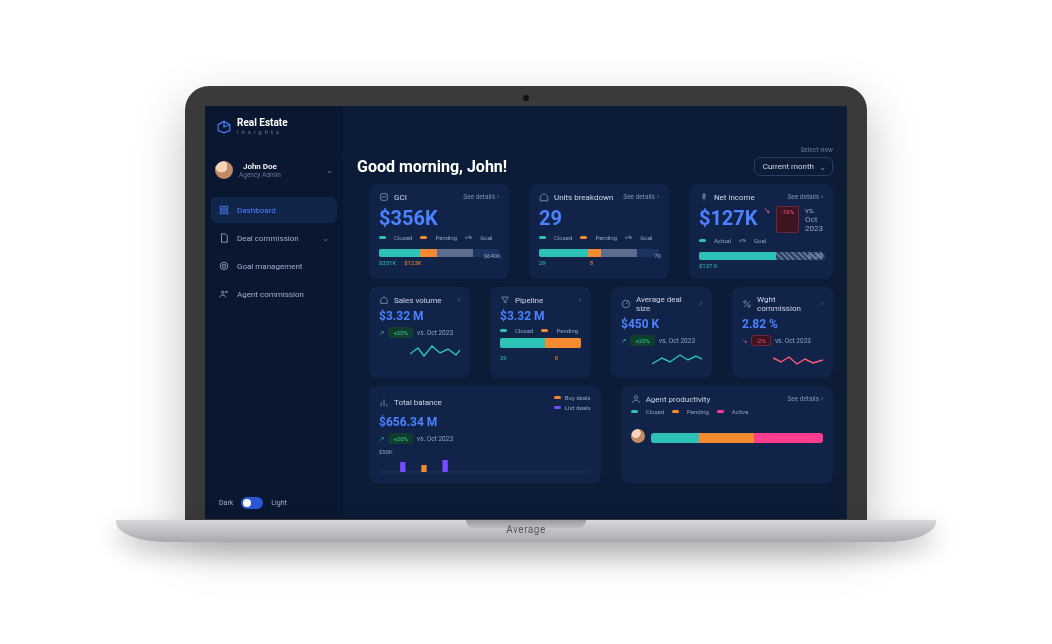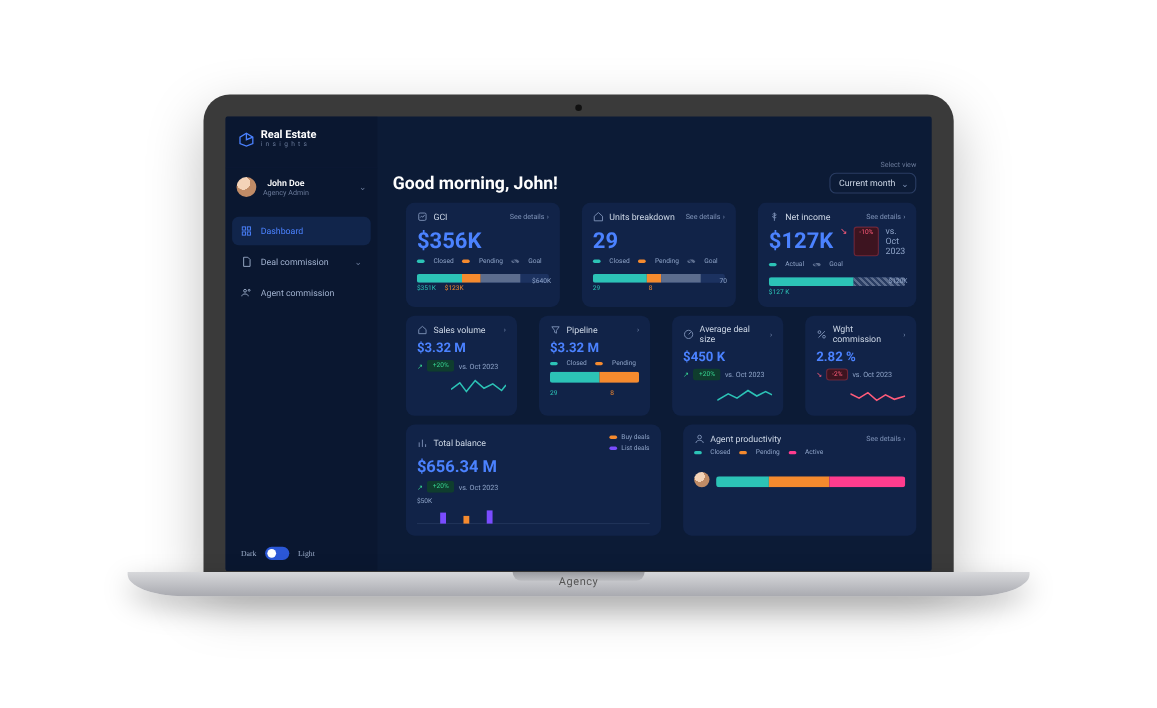"Goal management" div.nav-item { html: none -> <div> <svg> <circle></circle> <circle></circle> </svg> <span>Goal management</span> </div> }
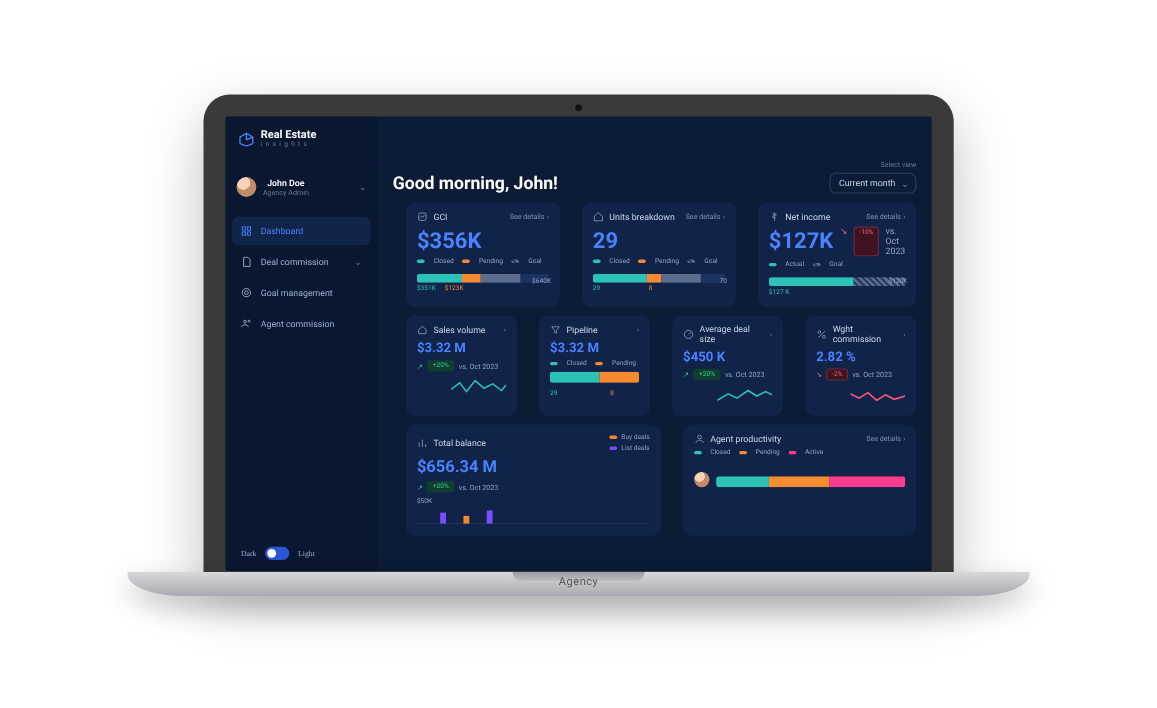"$656.34 M" div.big { font-size: 15px -> 12px }
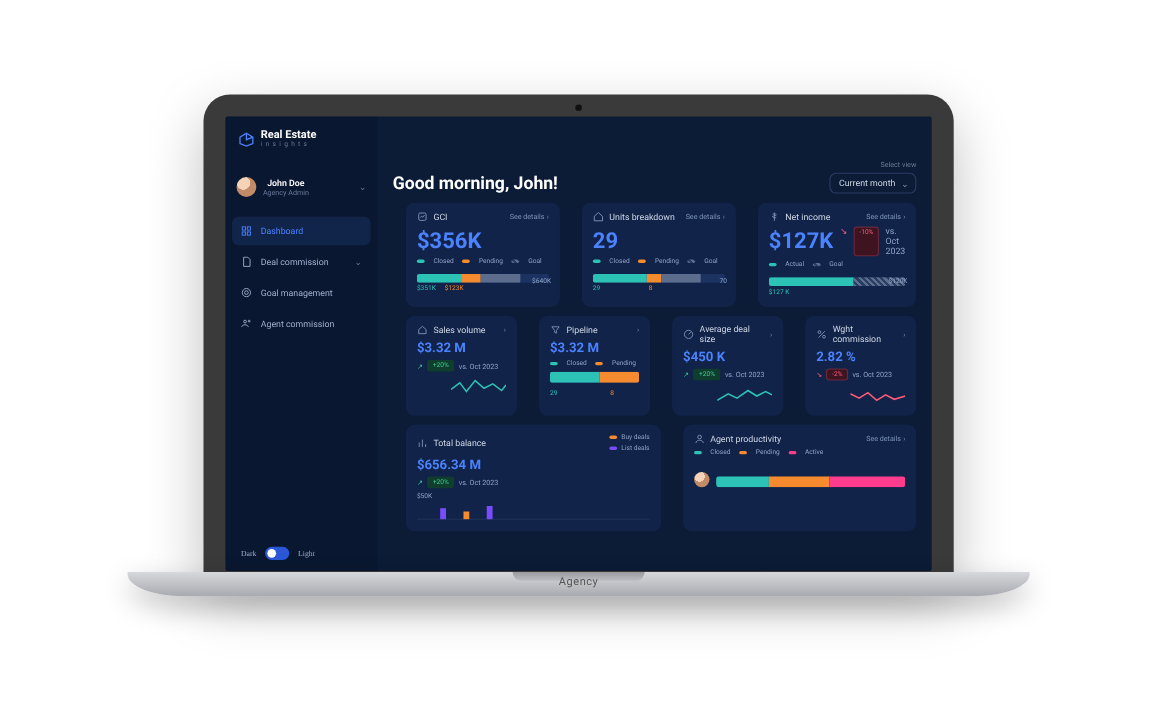"Dark" .theme-row { font-family: Liberation Serif, serif -> none }
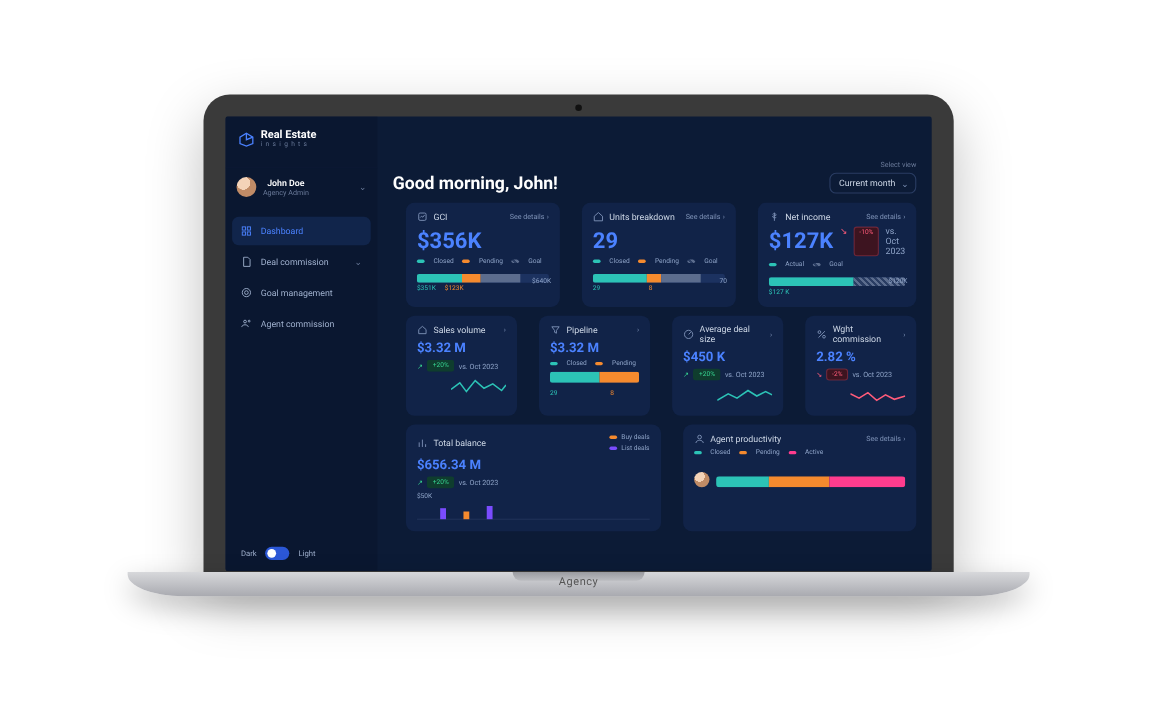"Agency" div.brand { text: Agency -> Average }
